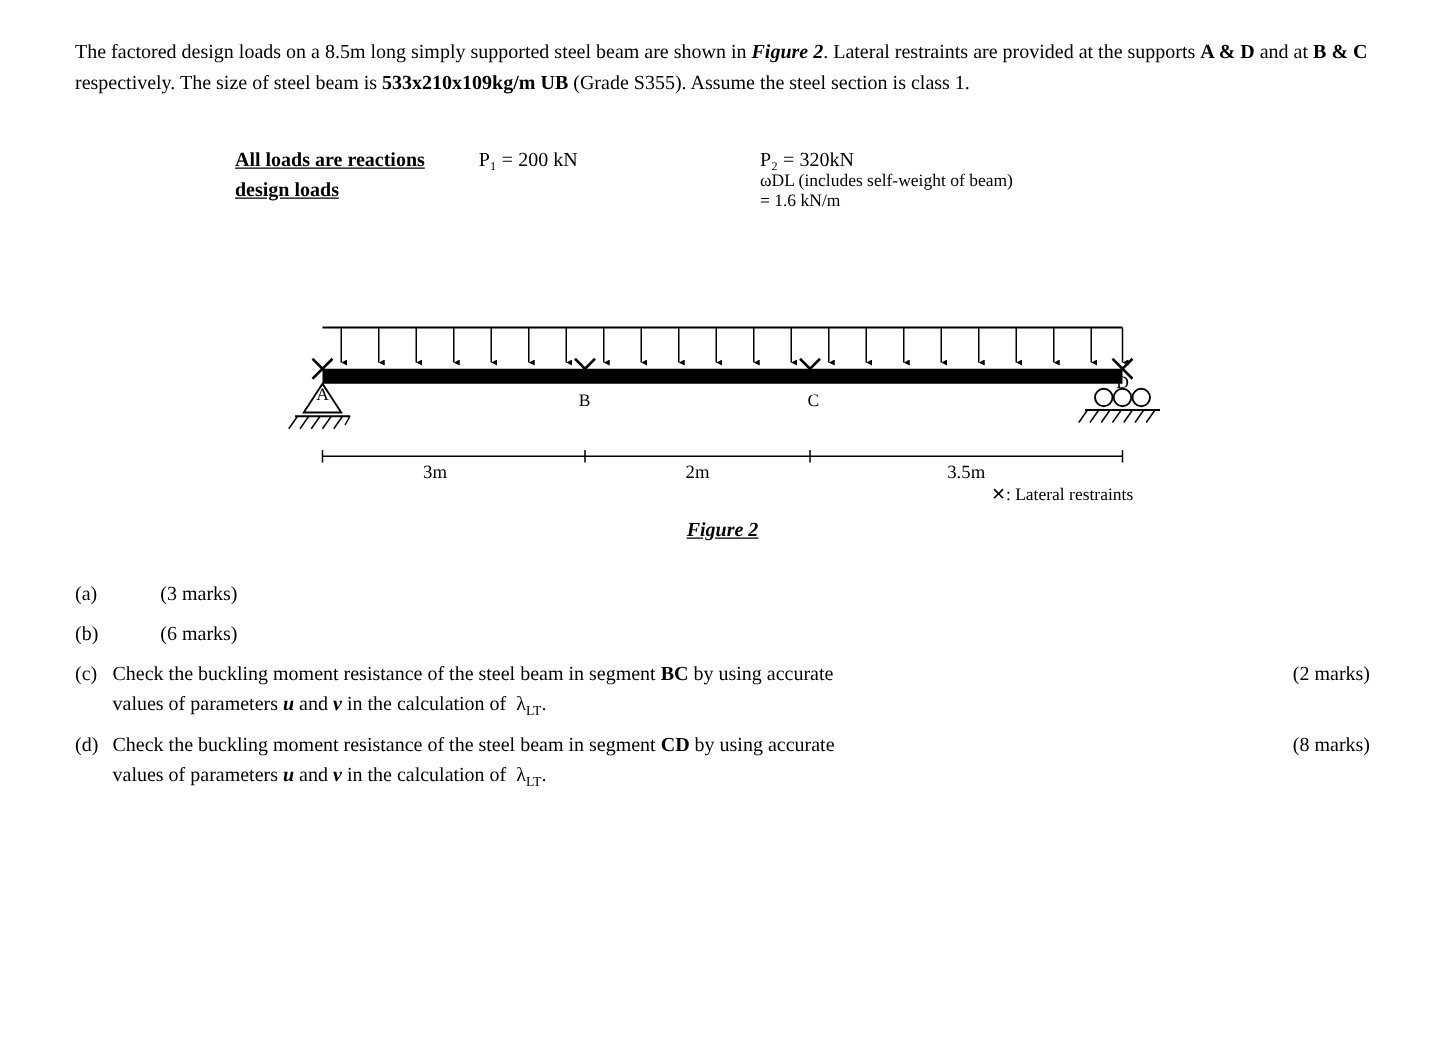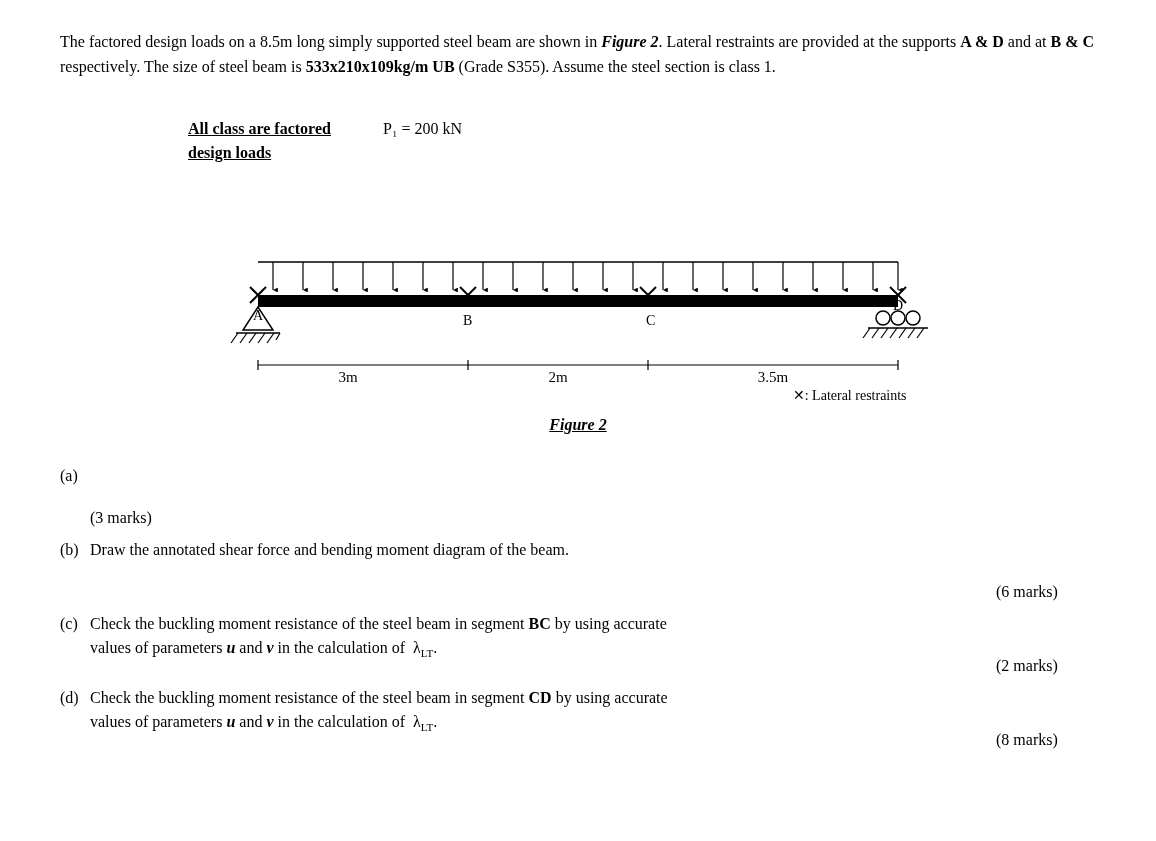"All class are factored" span.underline { text: class are factored -> loads are reactions }
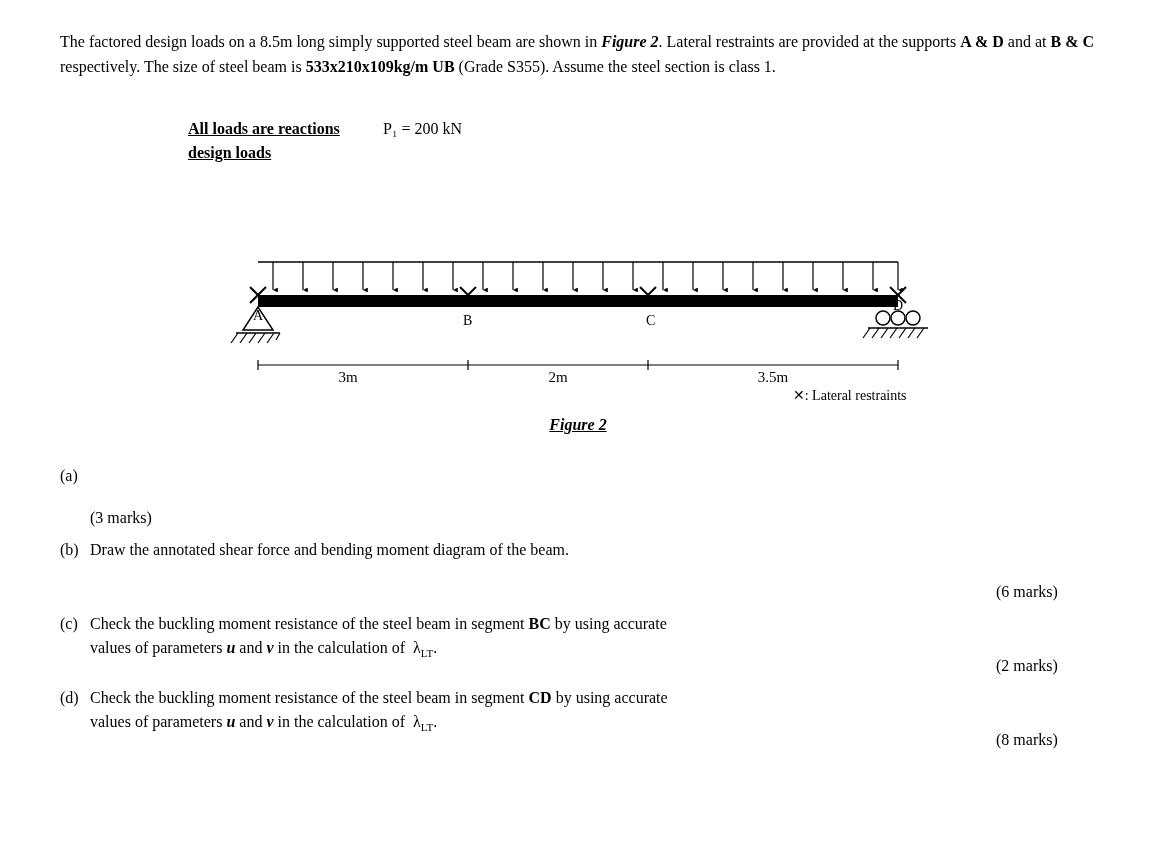"P₂ = 320kN" div { html: none -> <div> <div>P₂ = 320kN</div> <div>ωDL (includes self-weight of beam)</div> <div>= 1.6 kN/m</div> </div> }
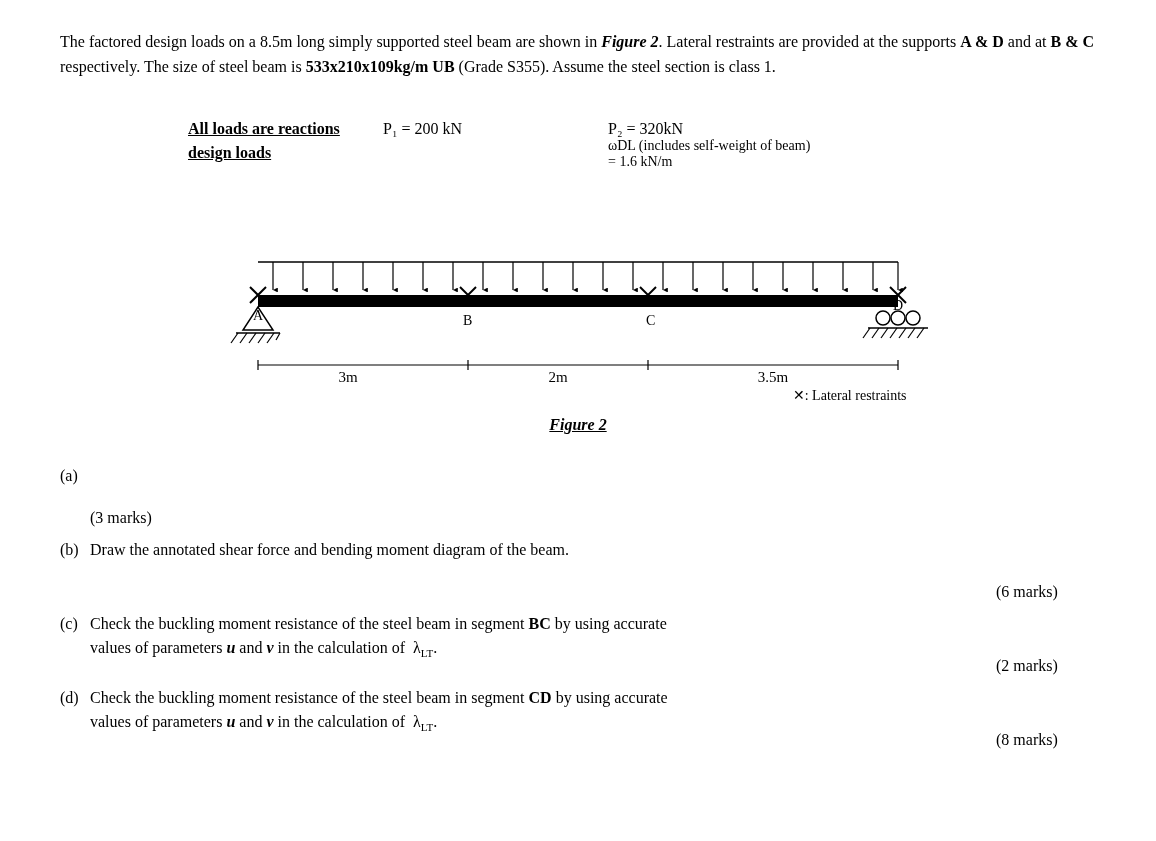"(3 marks)" .q-marks { margin-top: 42px -> none; text-align: none -> right }
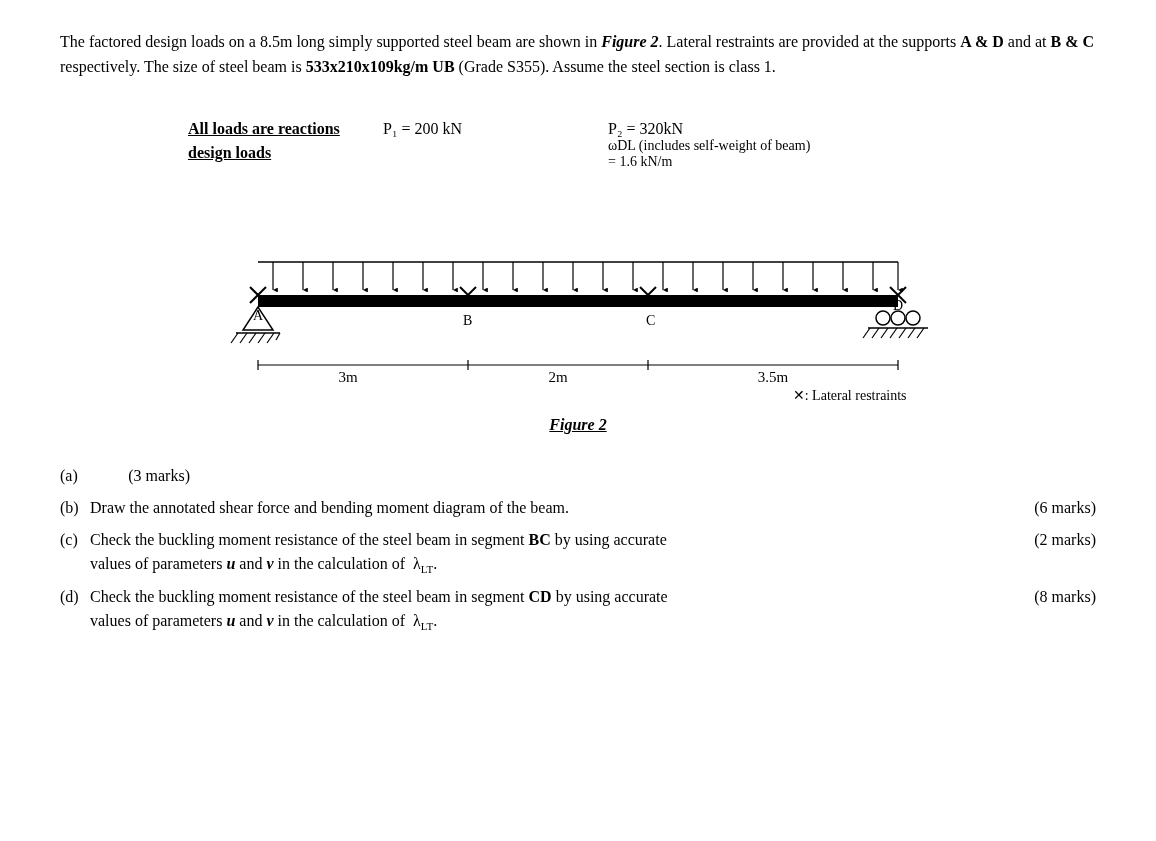"Draw the annotated shear force" span.q-text { html: <span>Draw the annotated shear force and bending moment diagram of the beam.</span> -> none }
